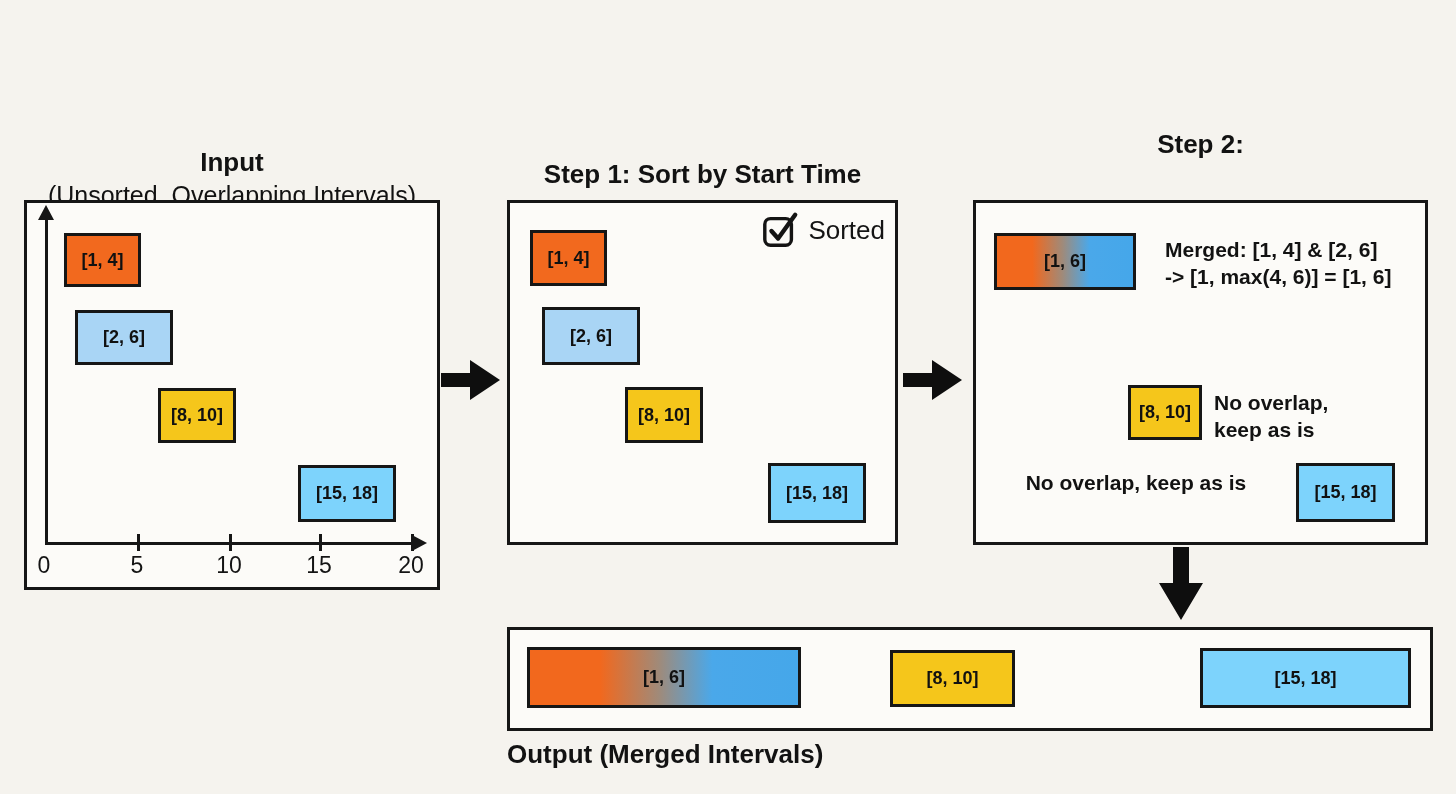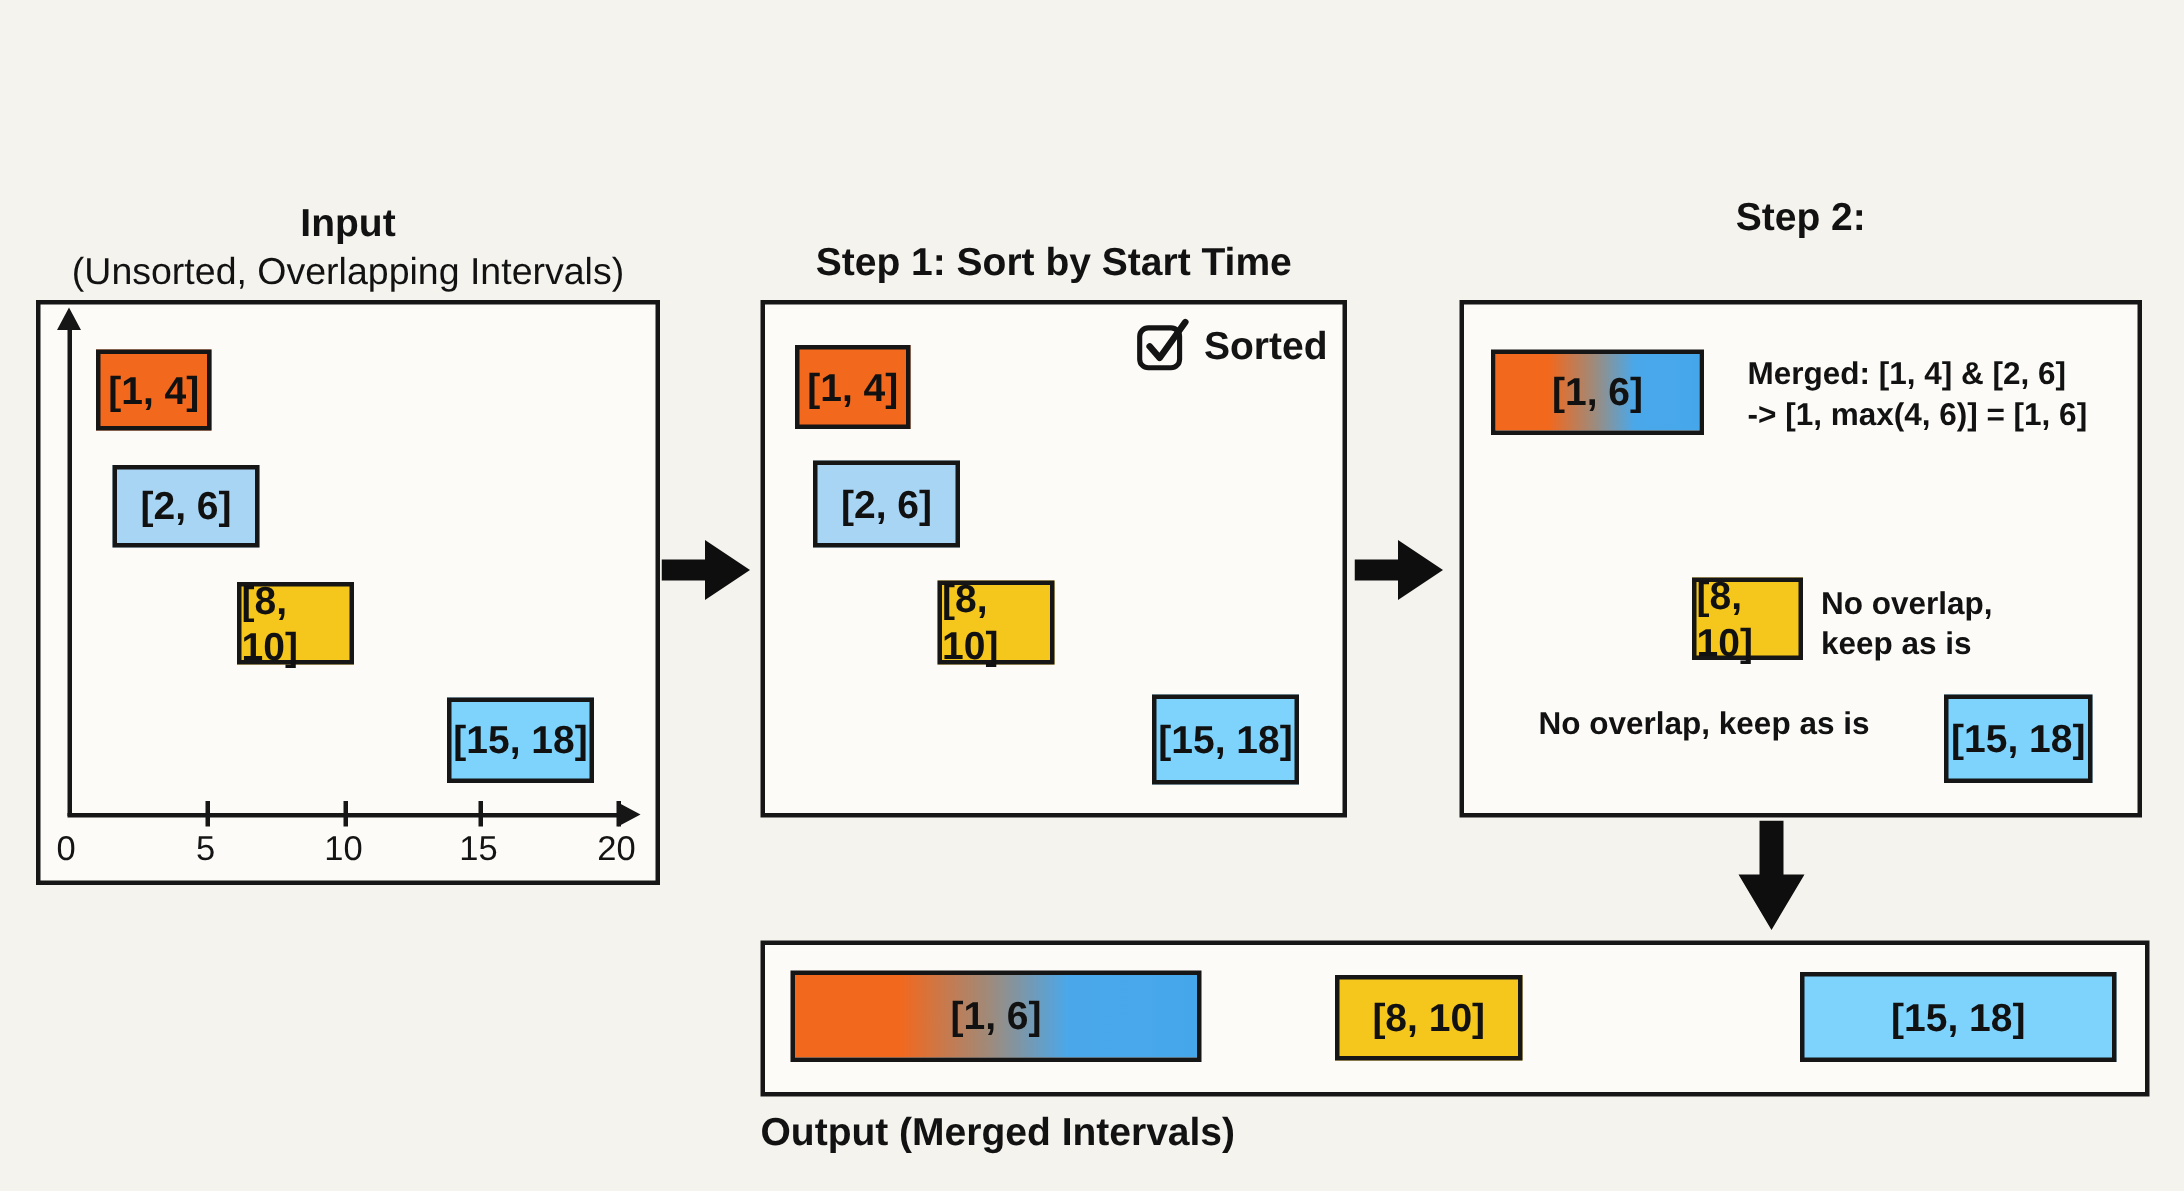"Input" div.panel-header { top: 132px -> 146px }
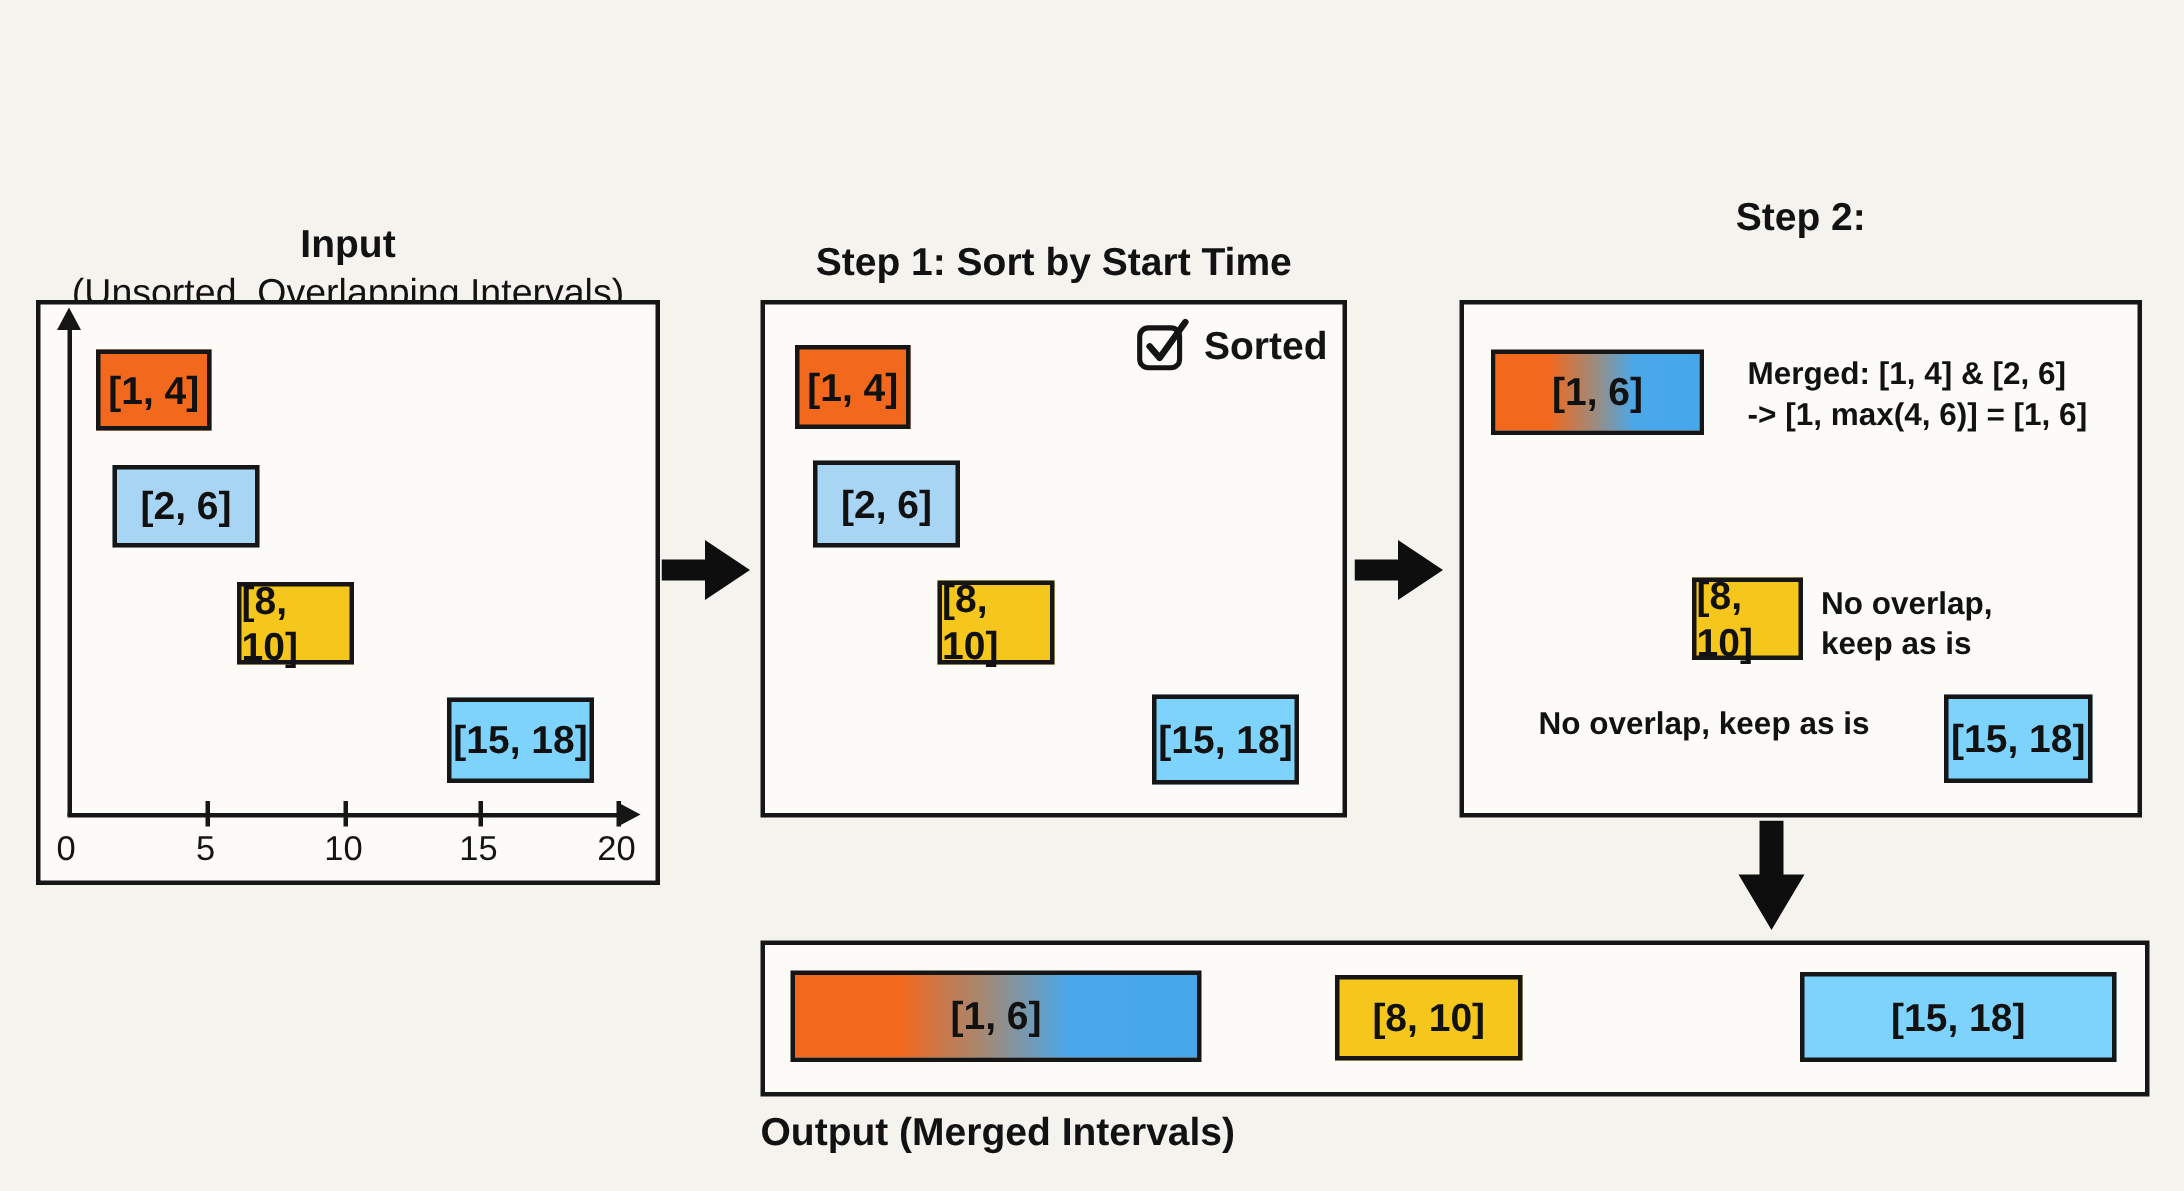"Sorted" .sorted-label { font-weight: bold -> normal }
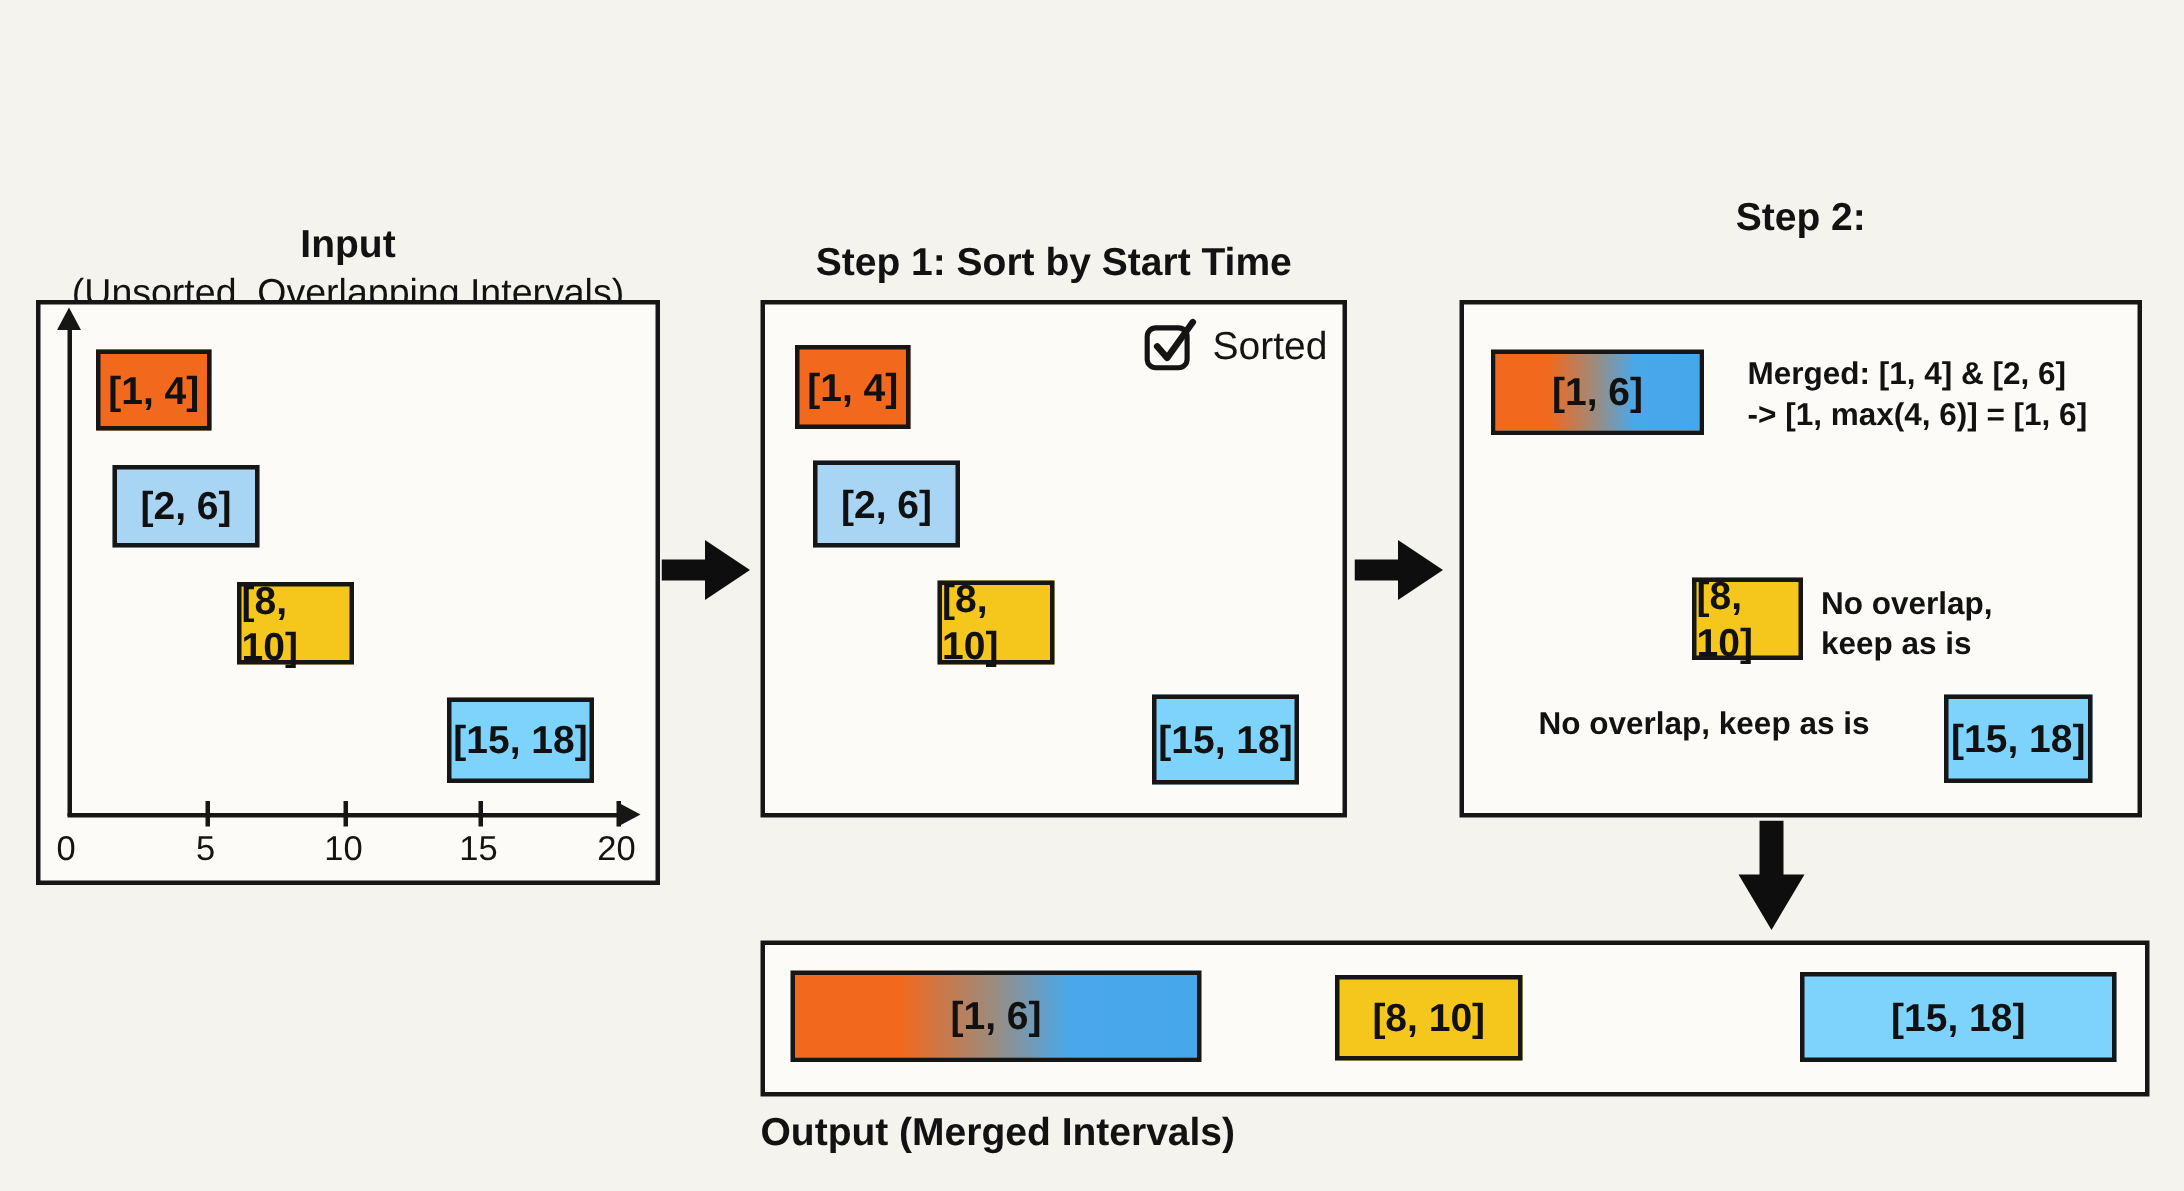"[1, 4]" .ibox { font-size: 26px -> 18px }
